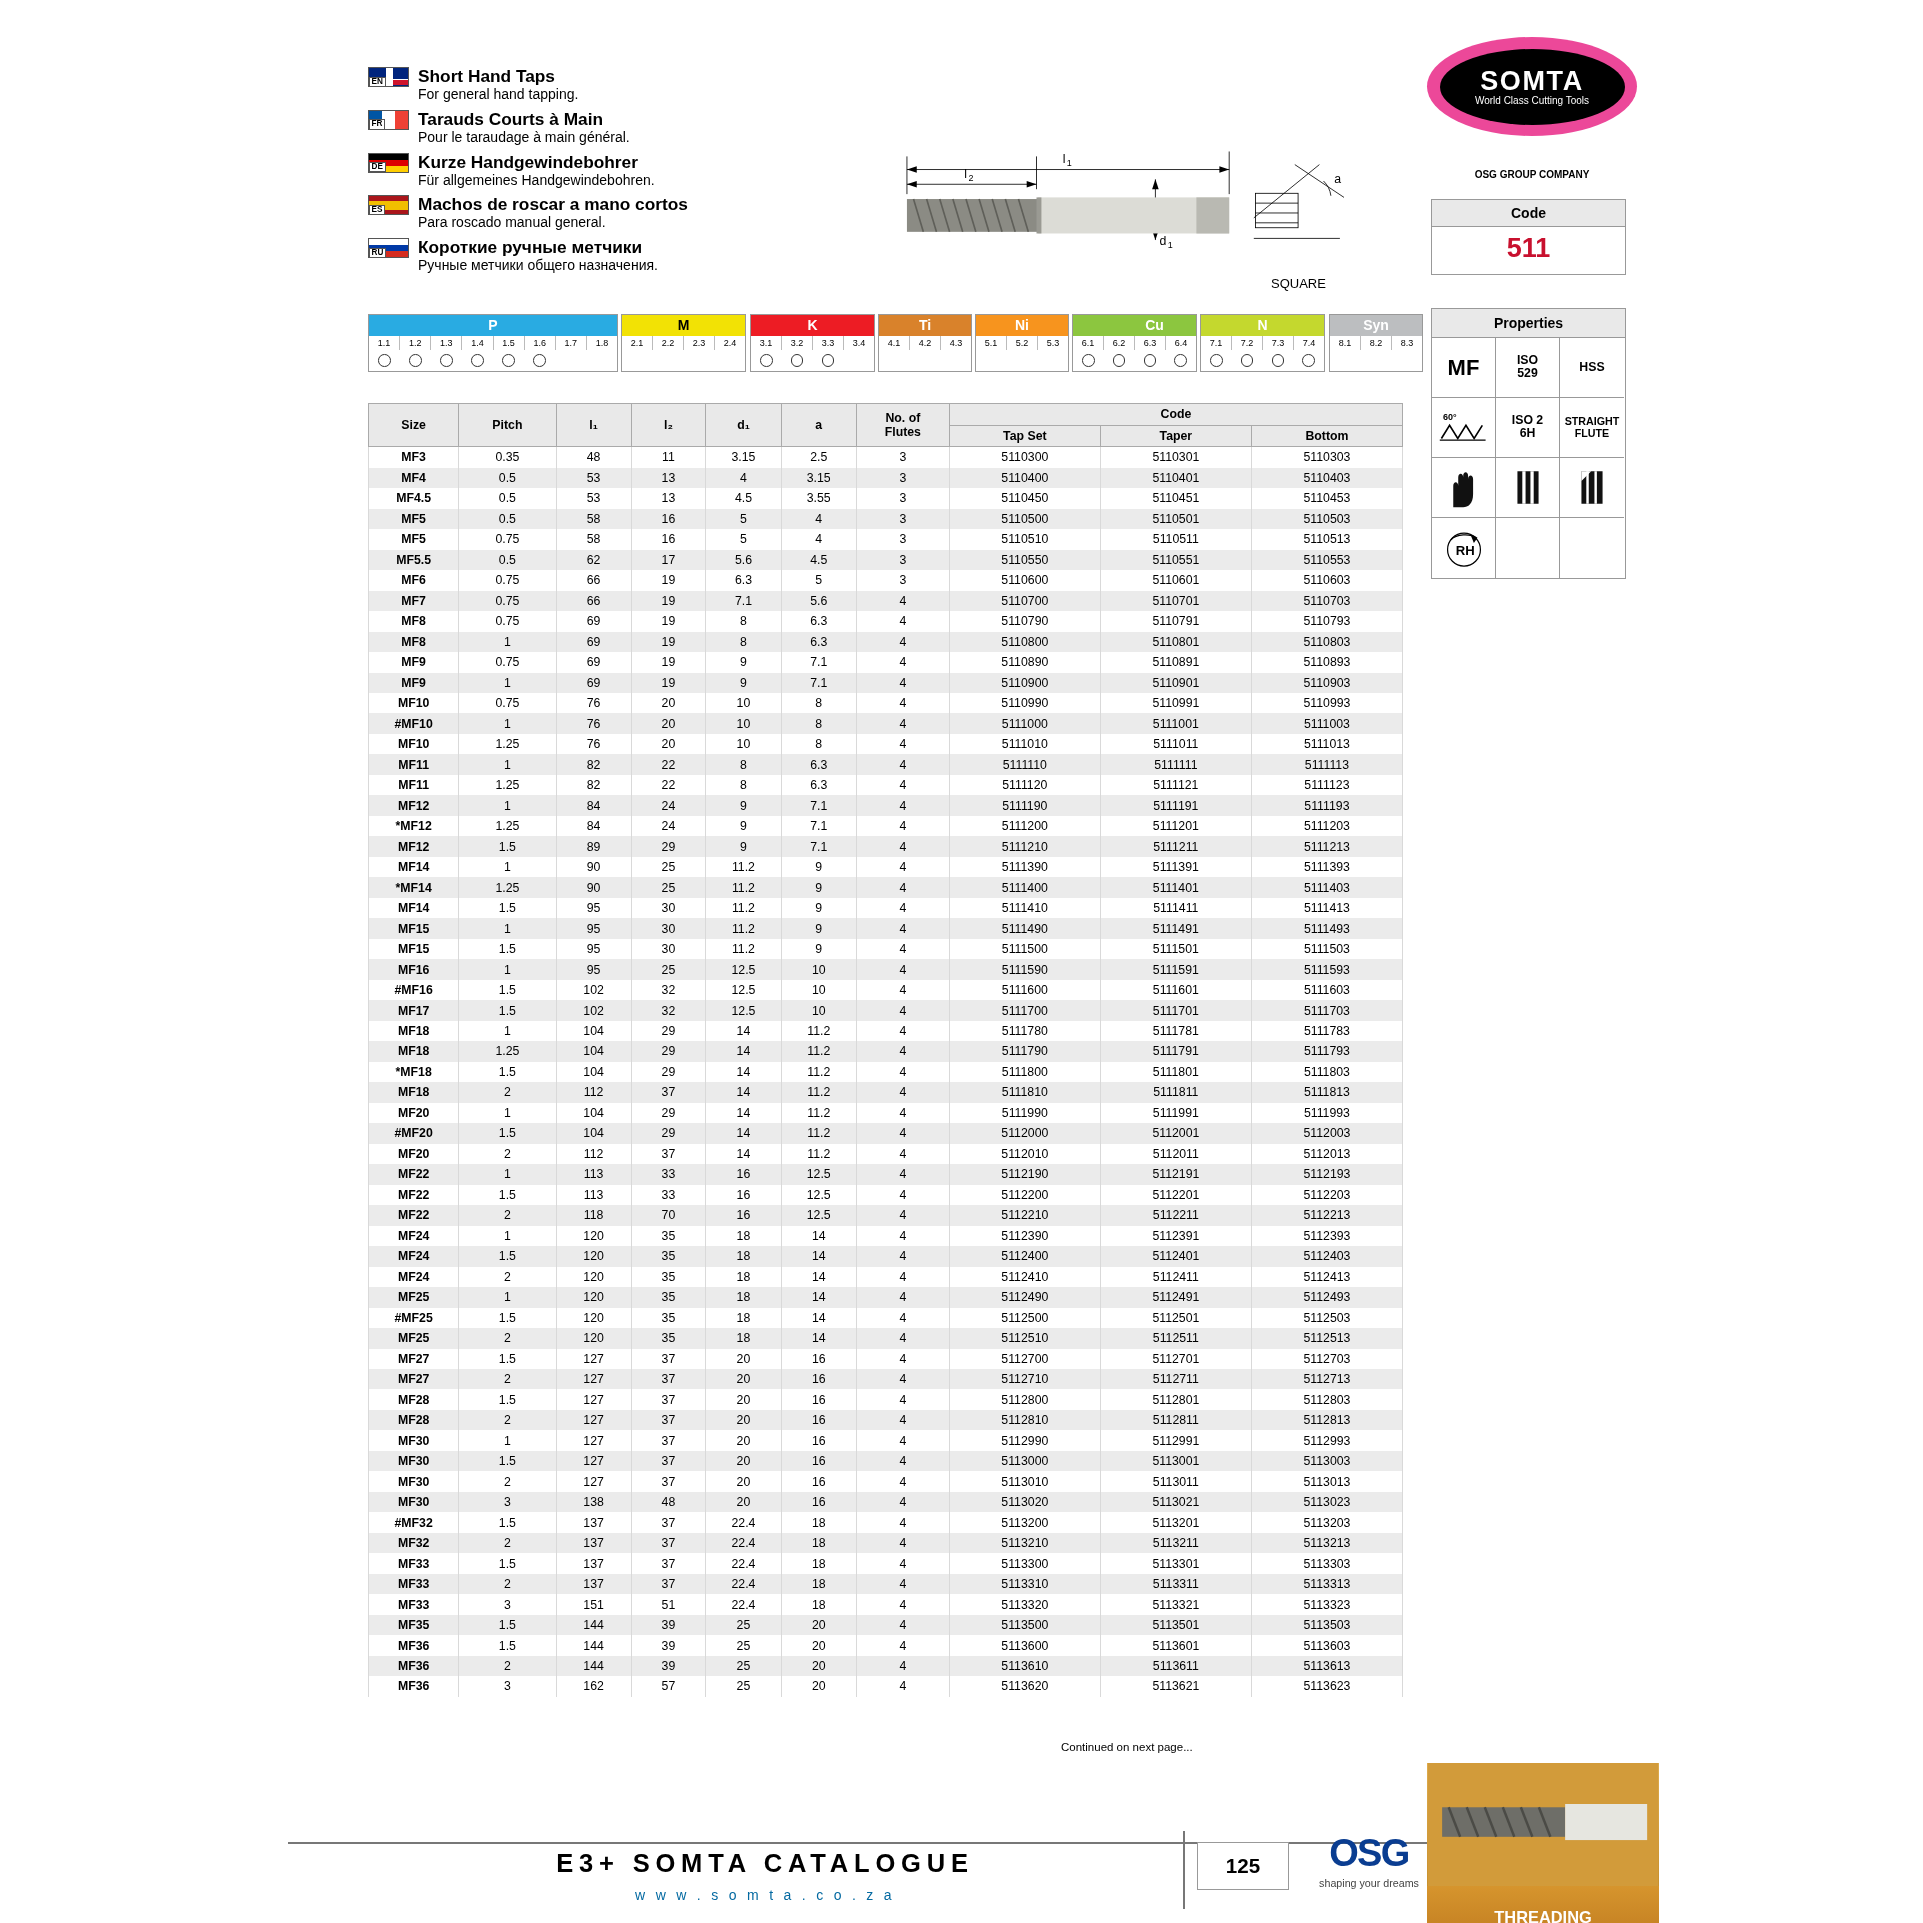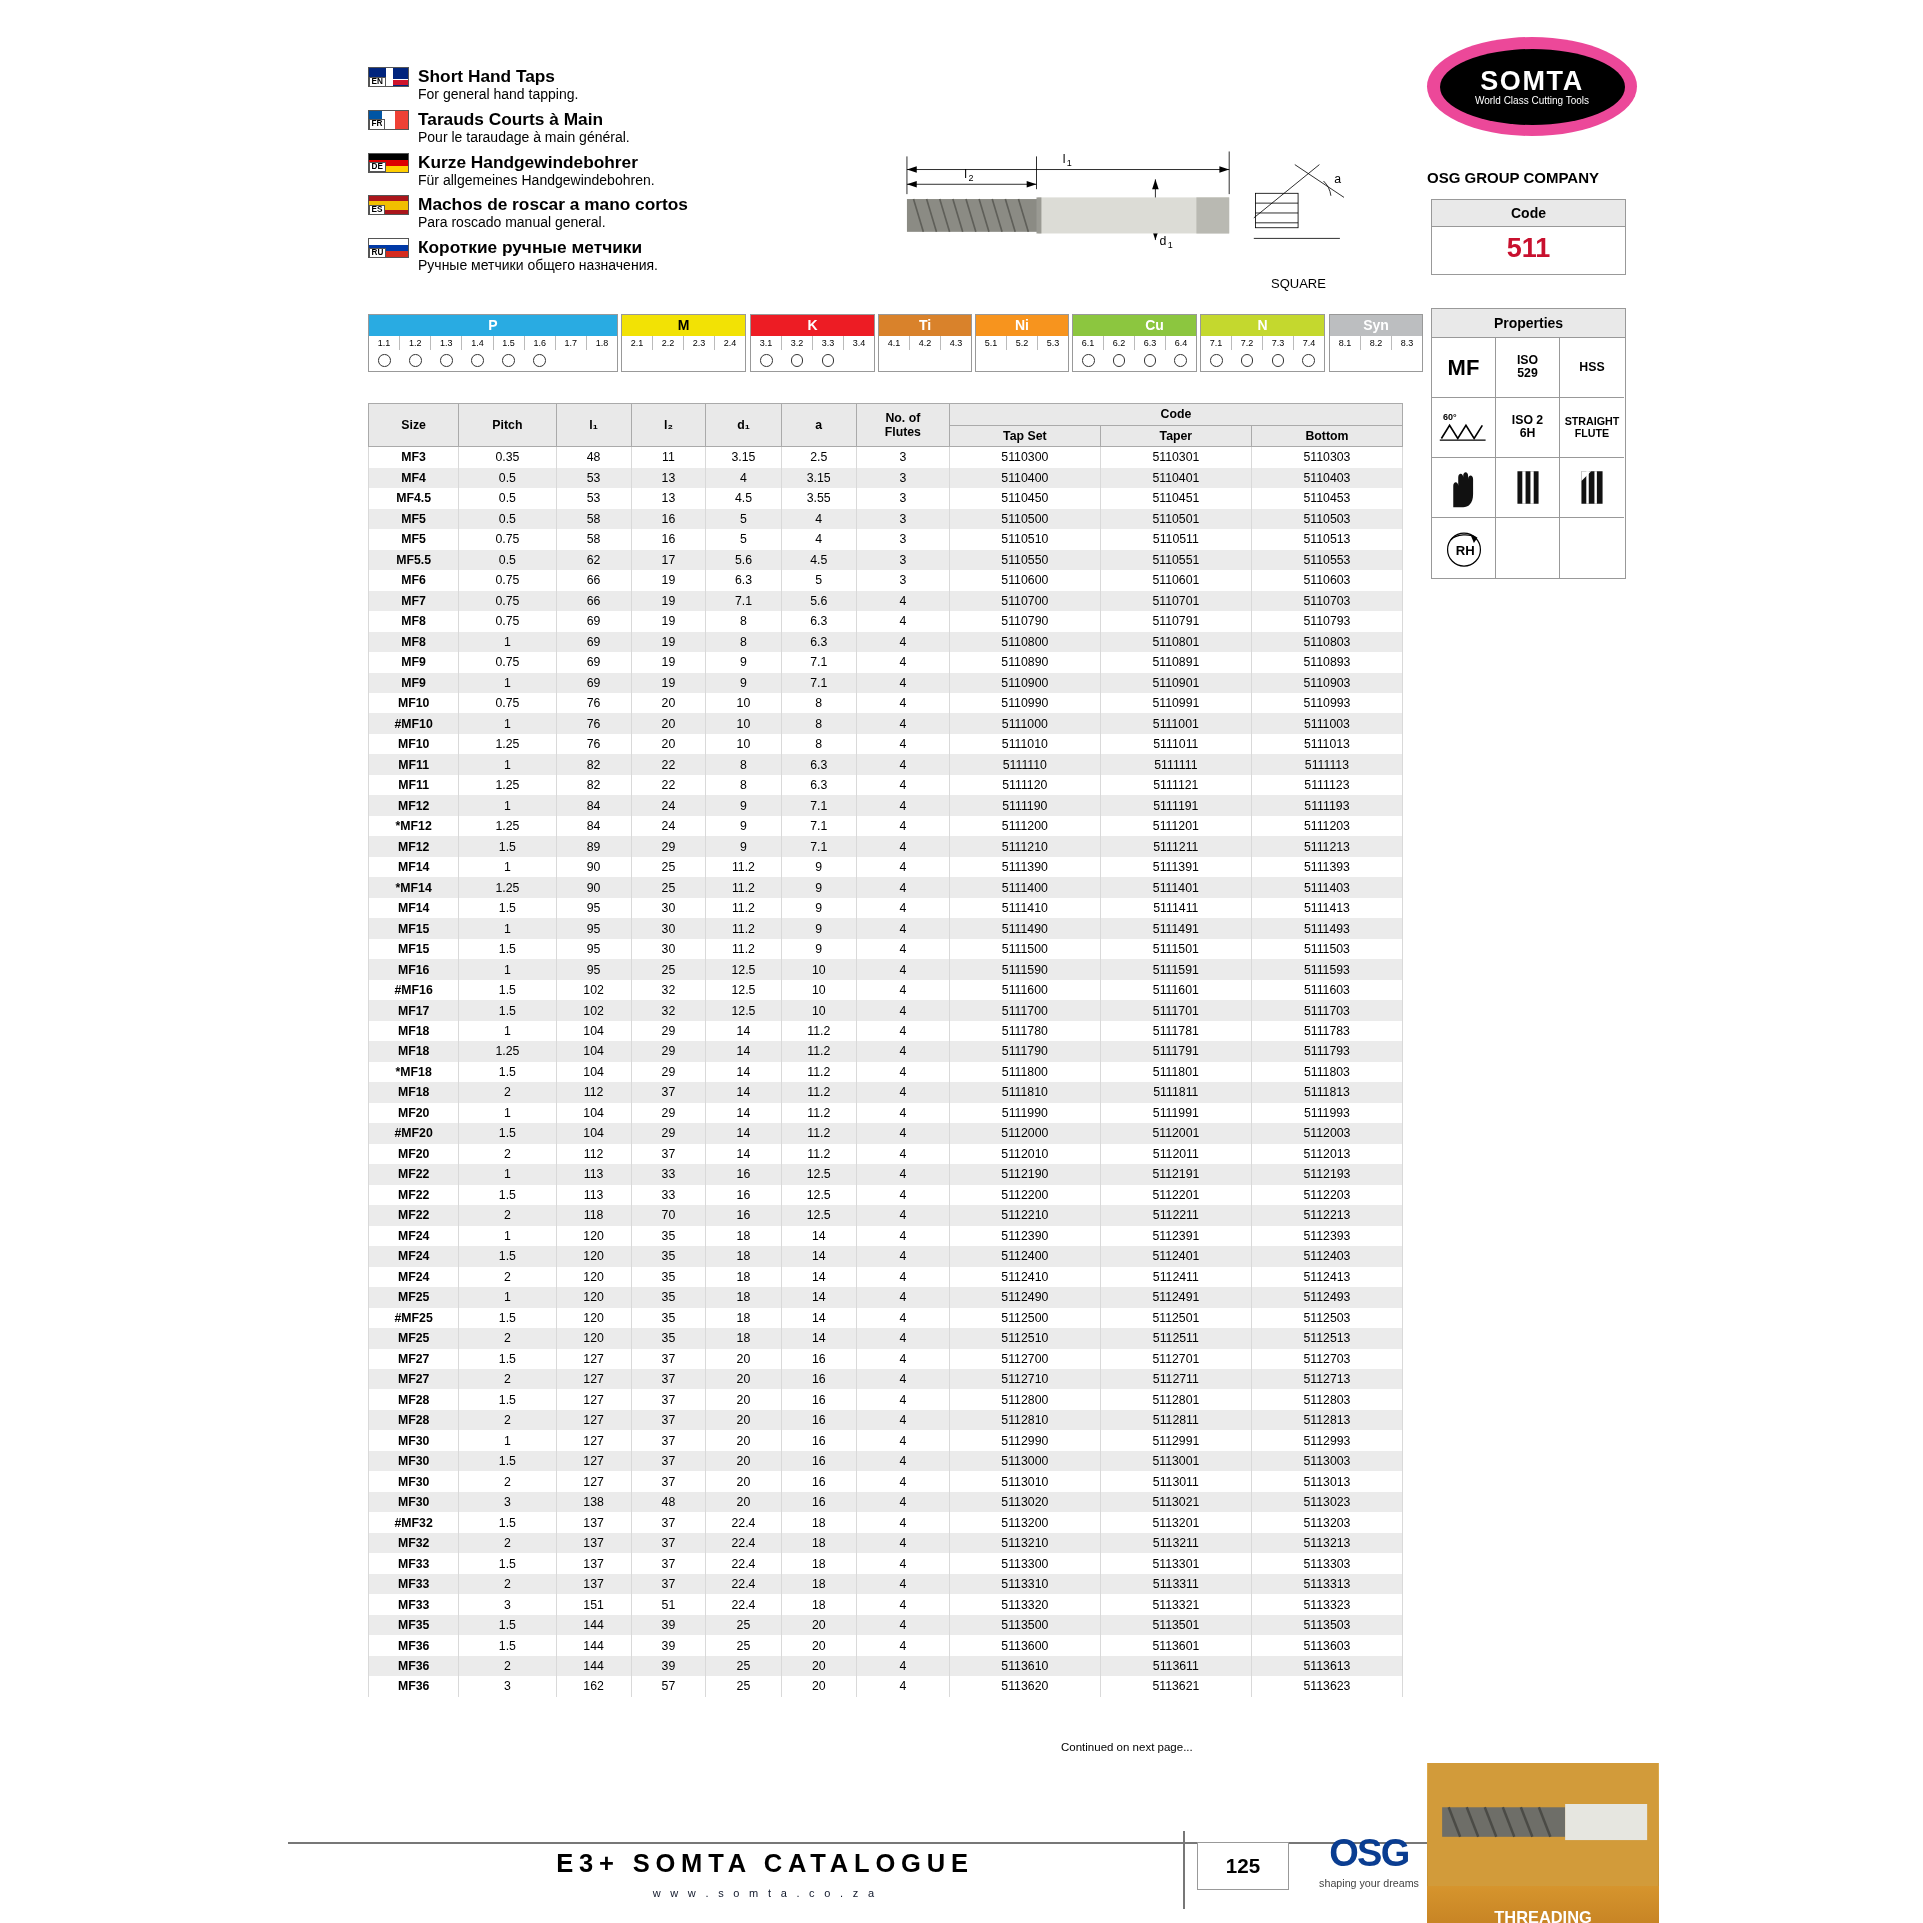"OSG GROUP COMPANY" .osg-group { font-size: 15px -> 10px; text-align: none -> center }
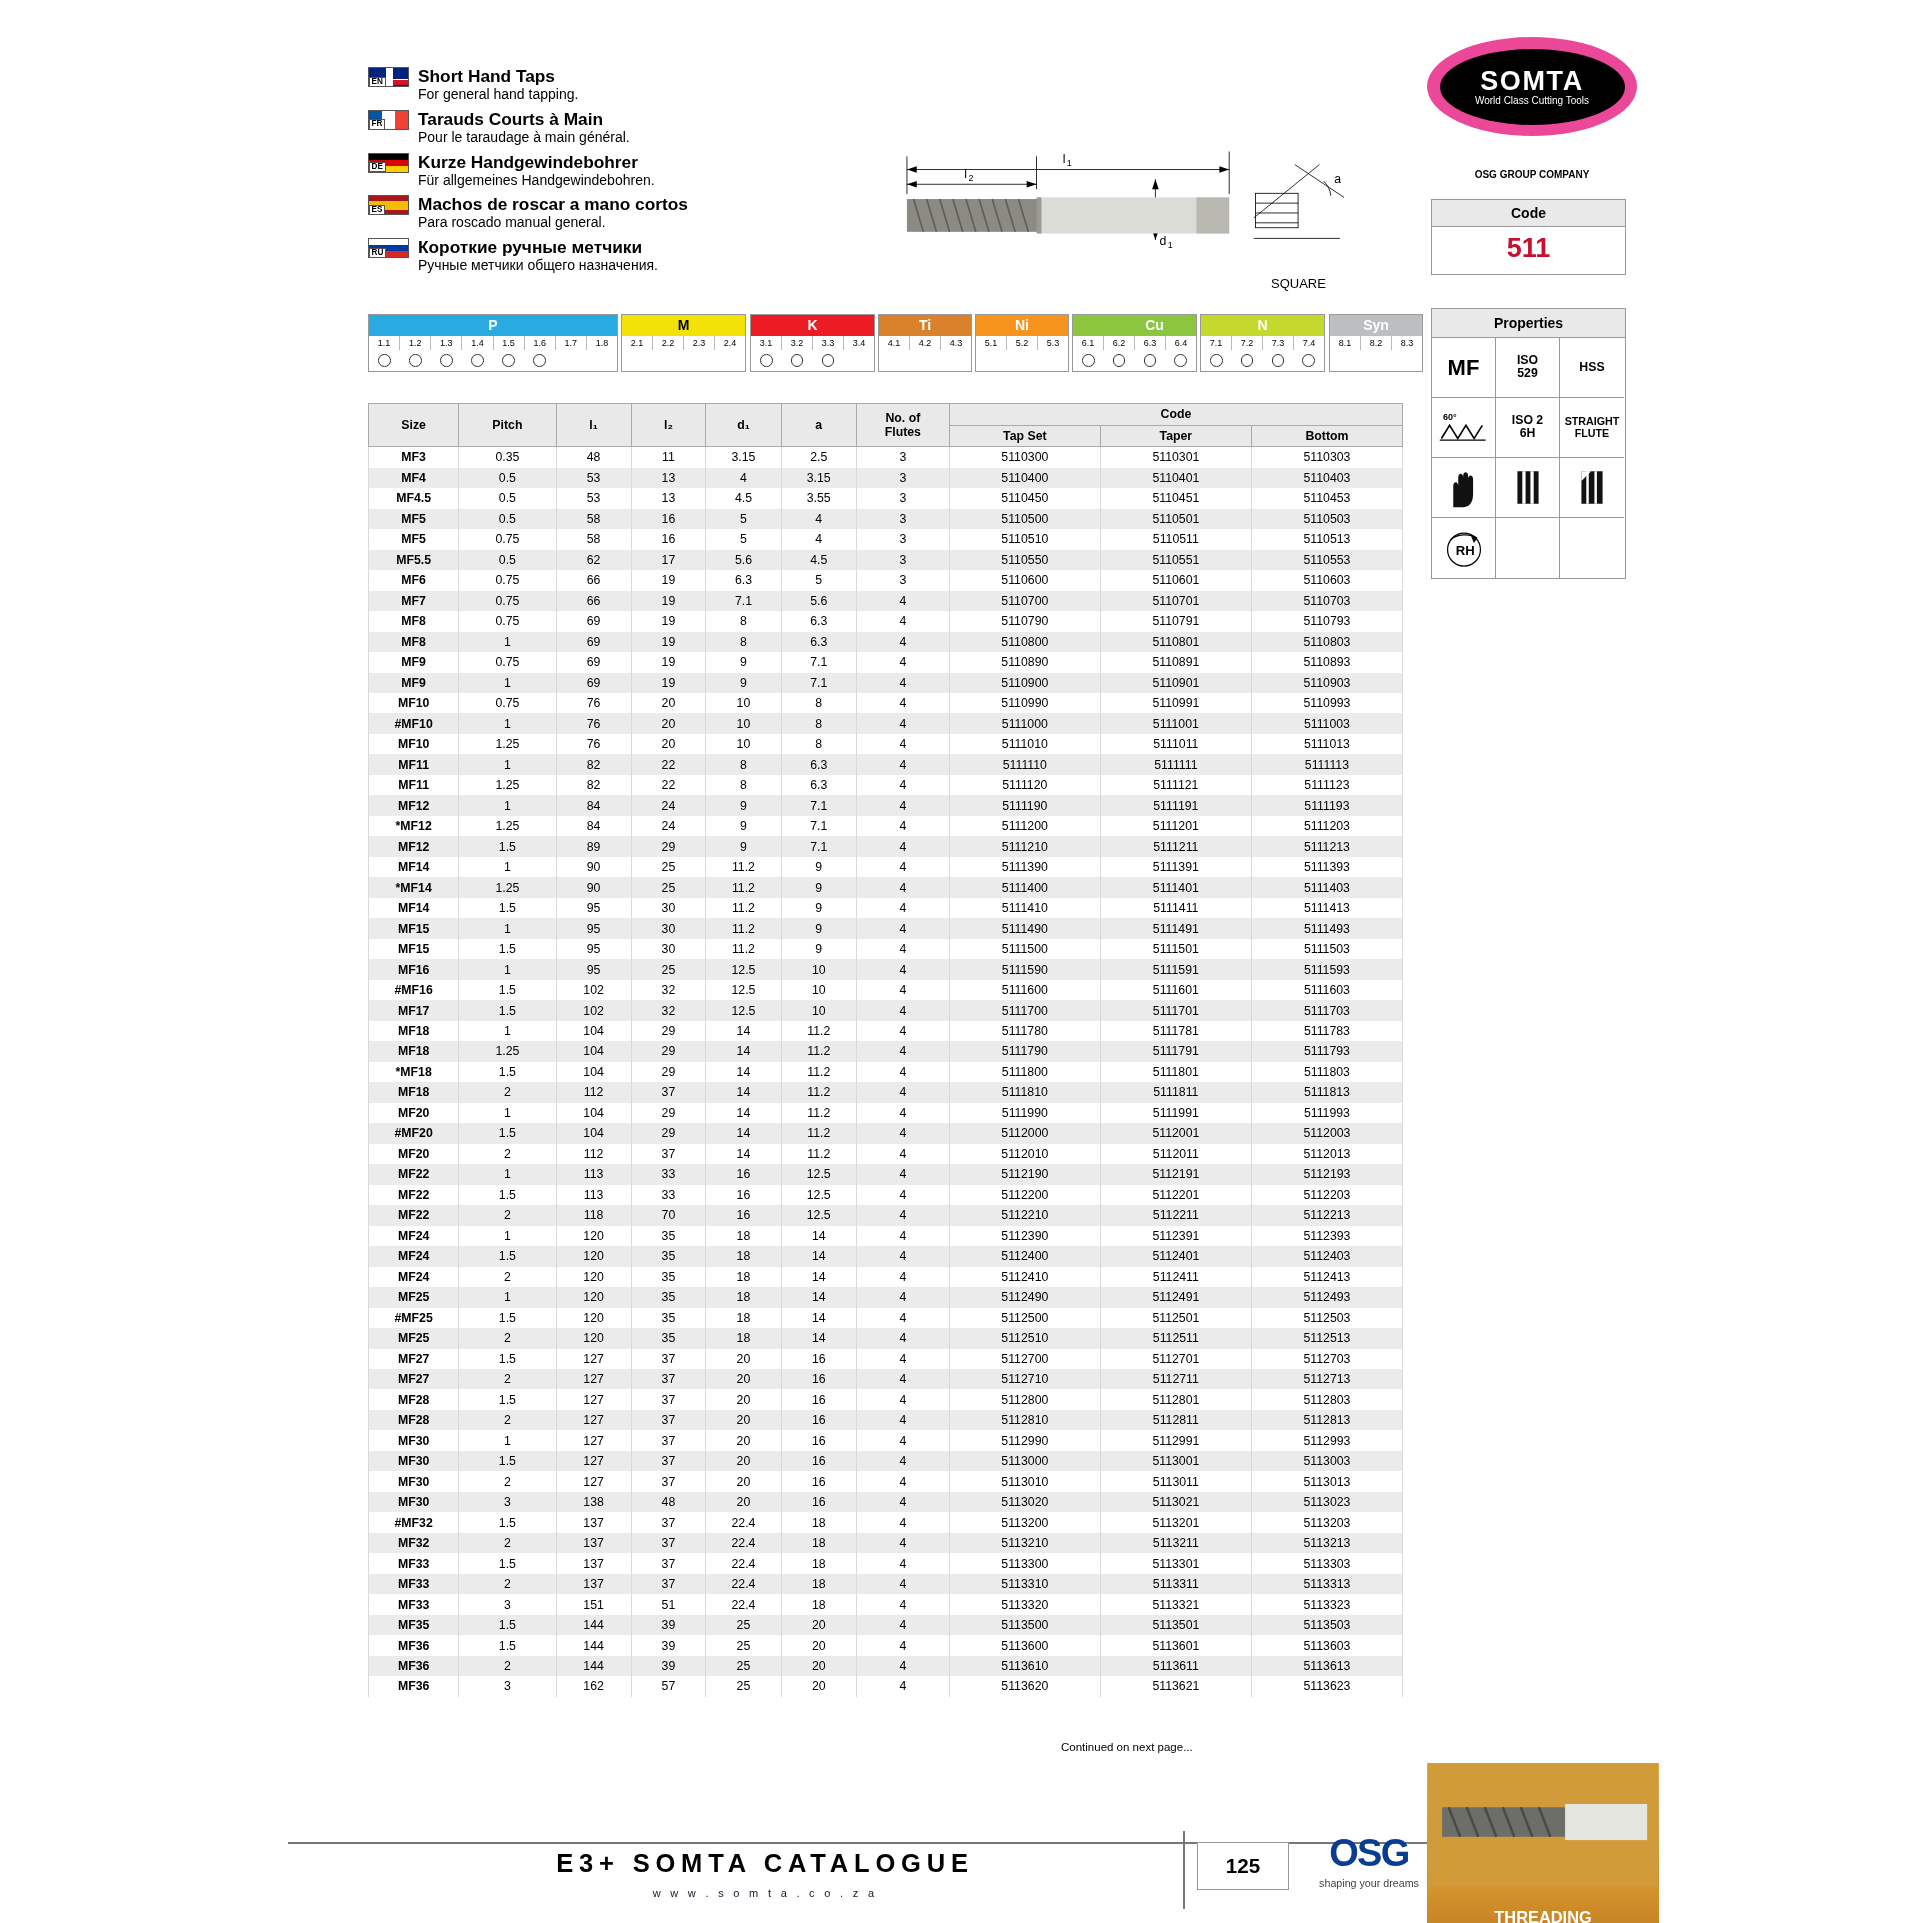"w w w . s" .foot-url { color: #0f172a -> #0369a1; font-size: 11px -> 14px }
